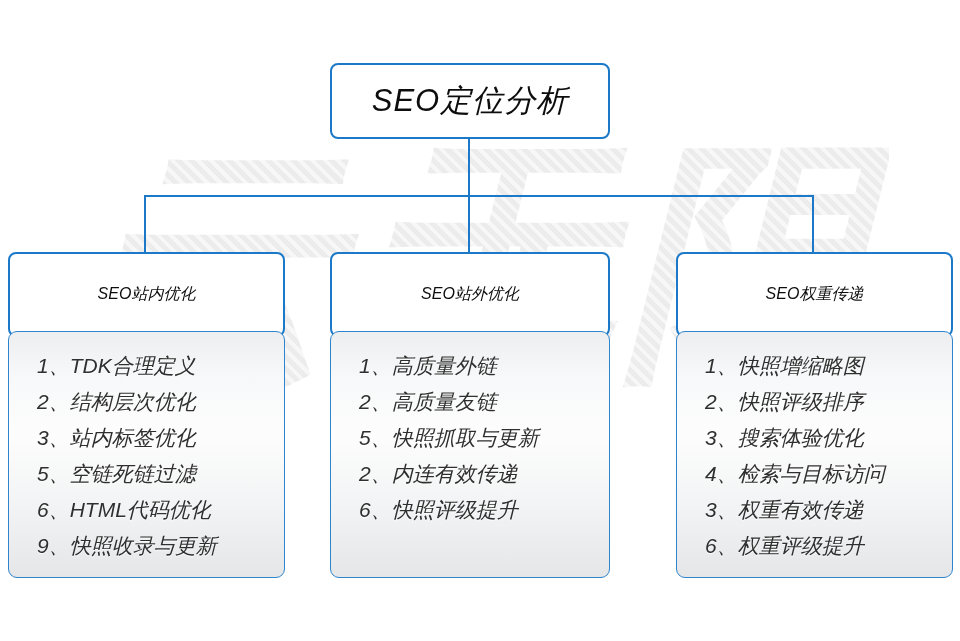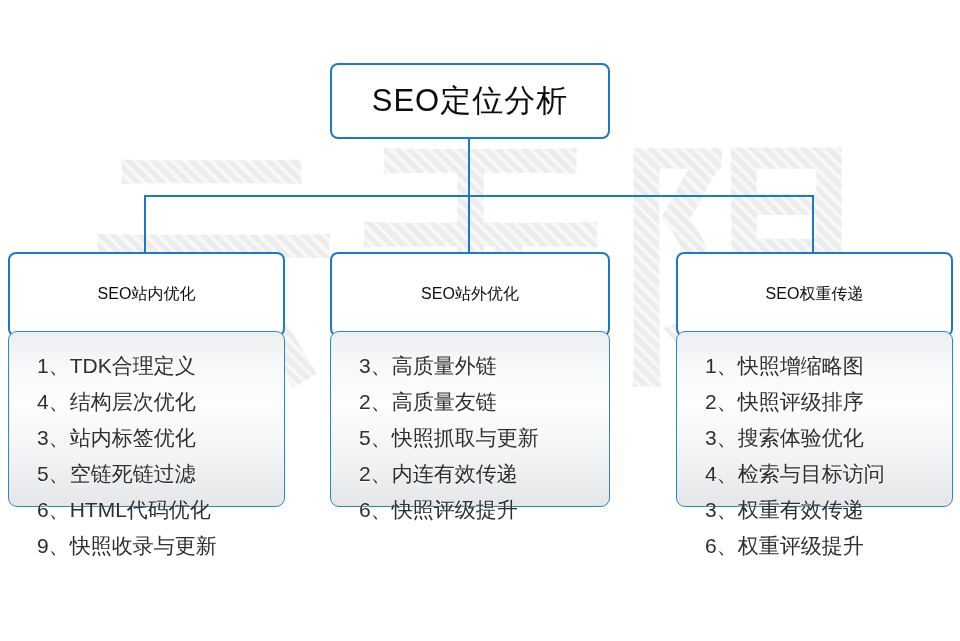"SEO定位分析" .canvas { font-style: none -> italic }
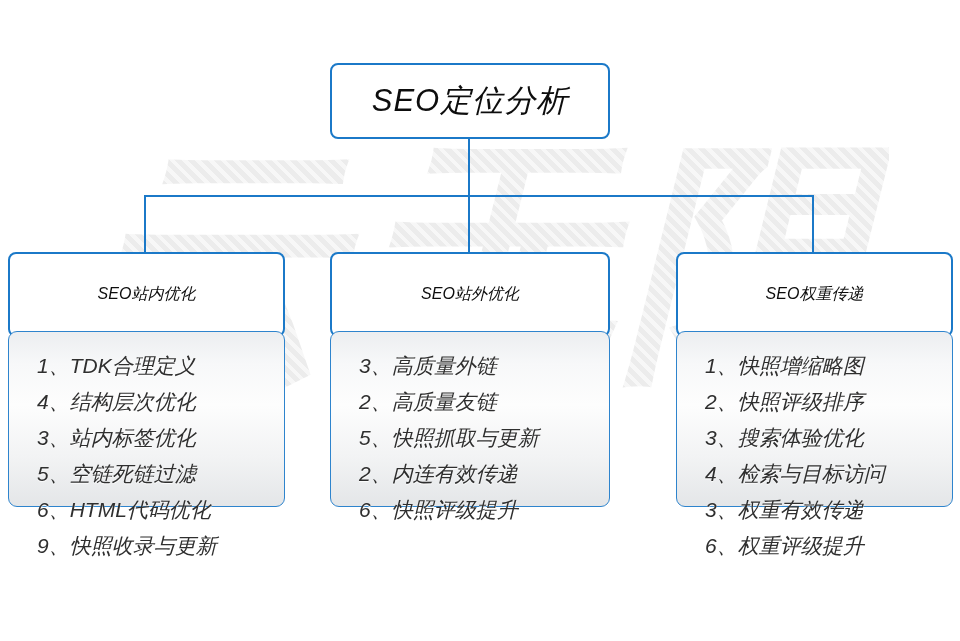"1、TDK合理定义" .panel { height: 176px -> 247px }
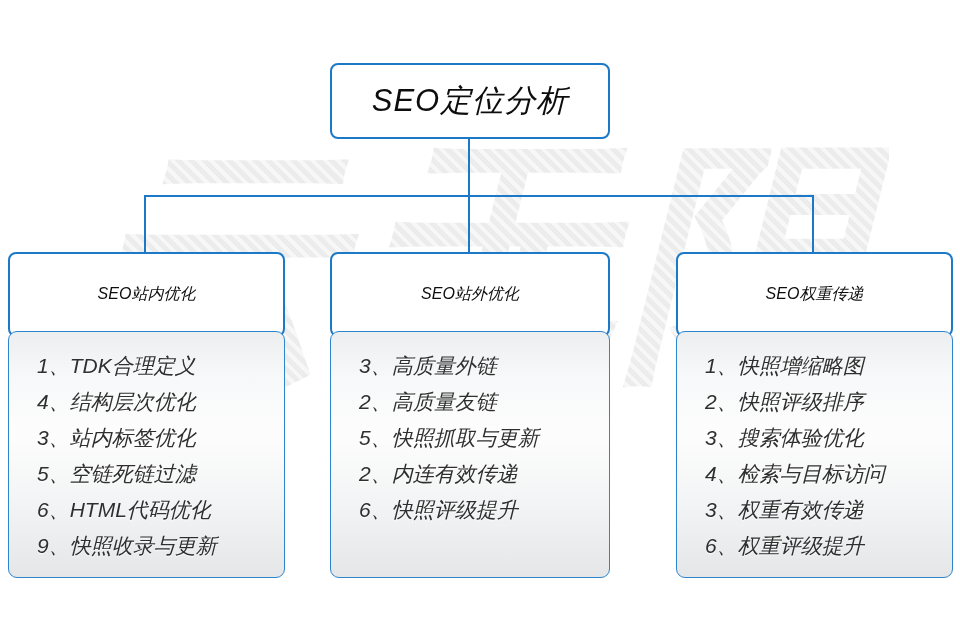"3、高质量外链" li { text: 3 -> 1 }
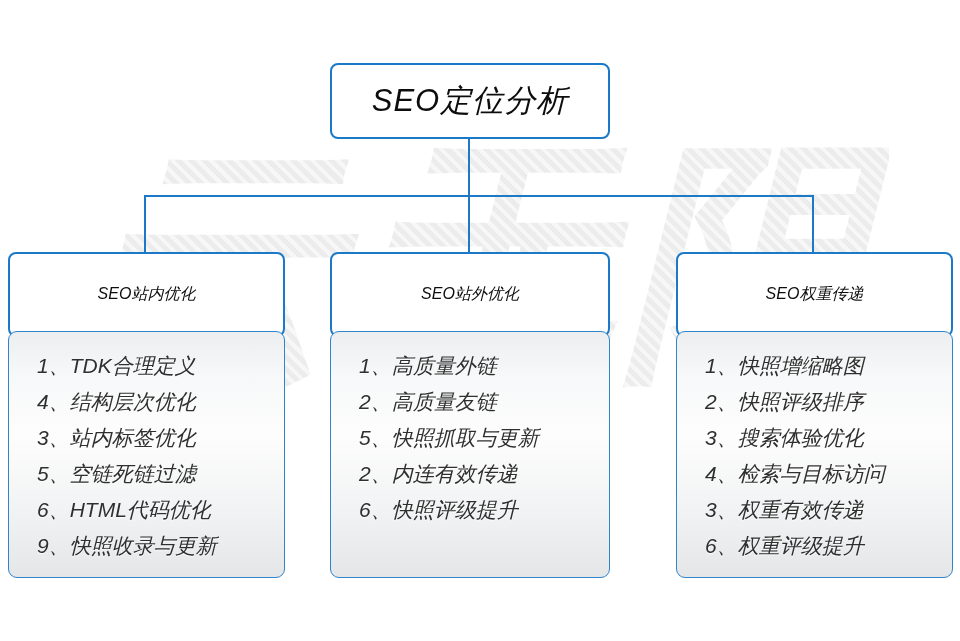"4、结构层次优化" li { text: 4 -> 2 }
